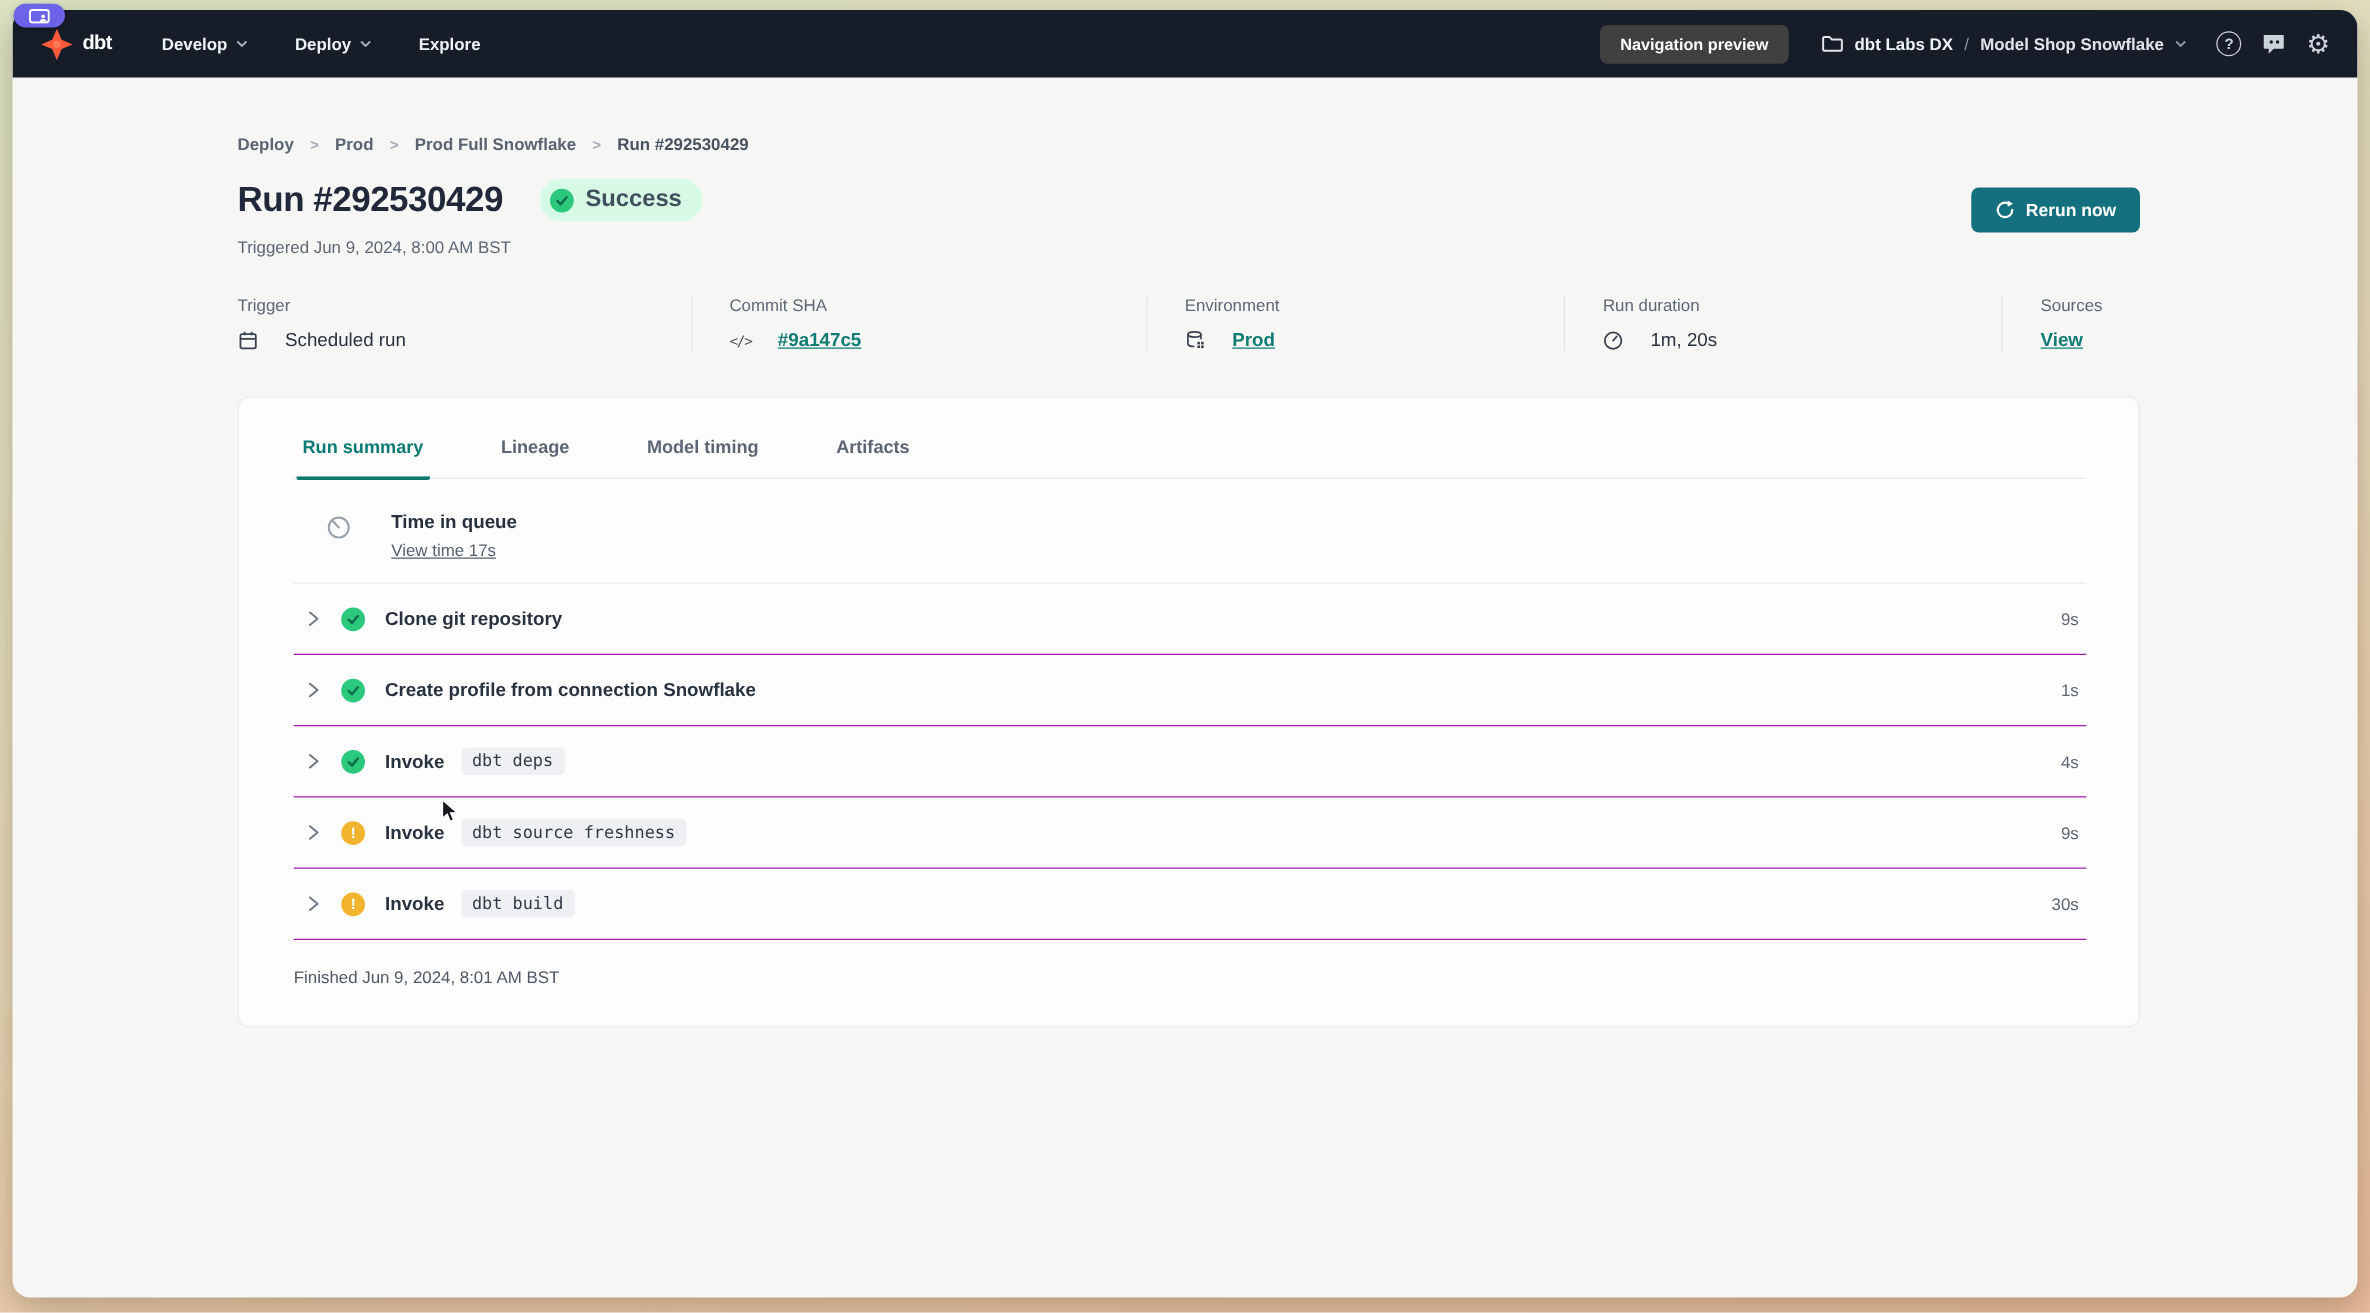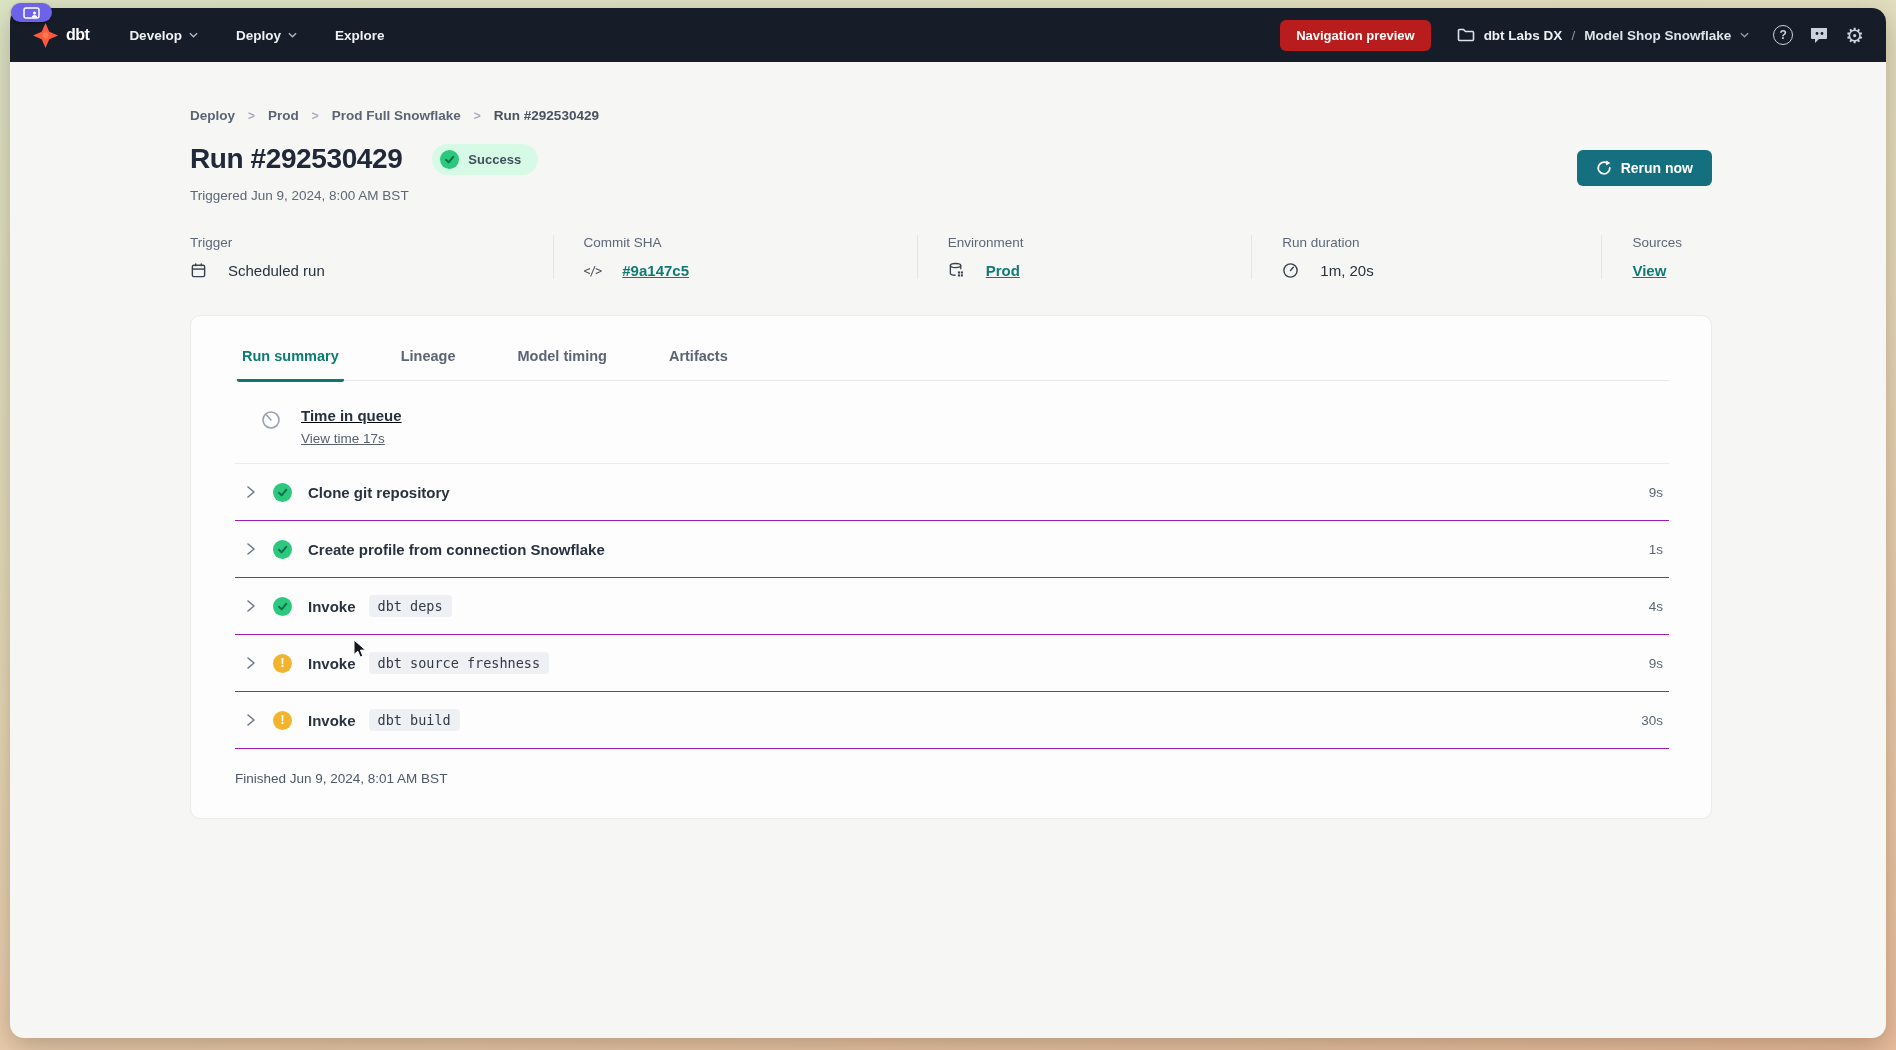"Navigation preview" .preview-btn { background: #b91c1c -> #404040 }
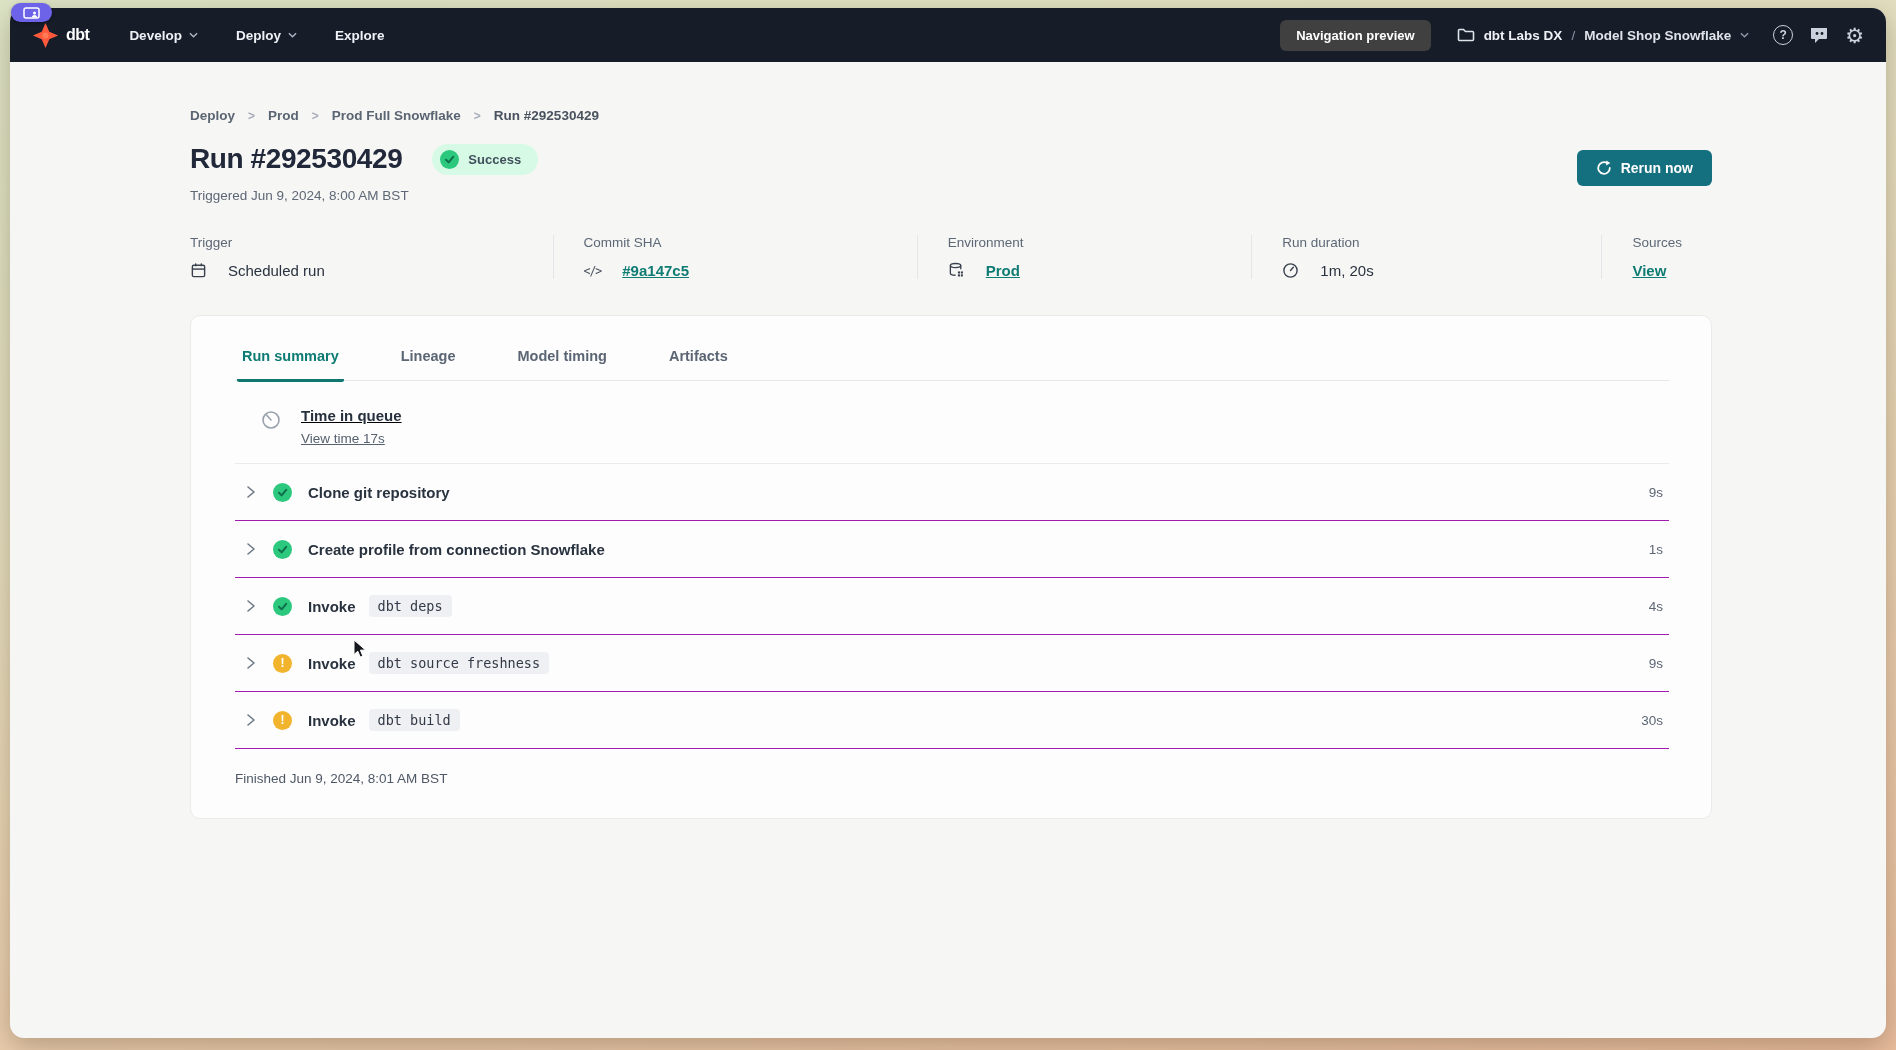"Success" .status-badge span { font-size: 13px -> 19px }
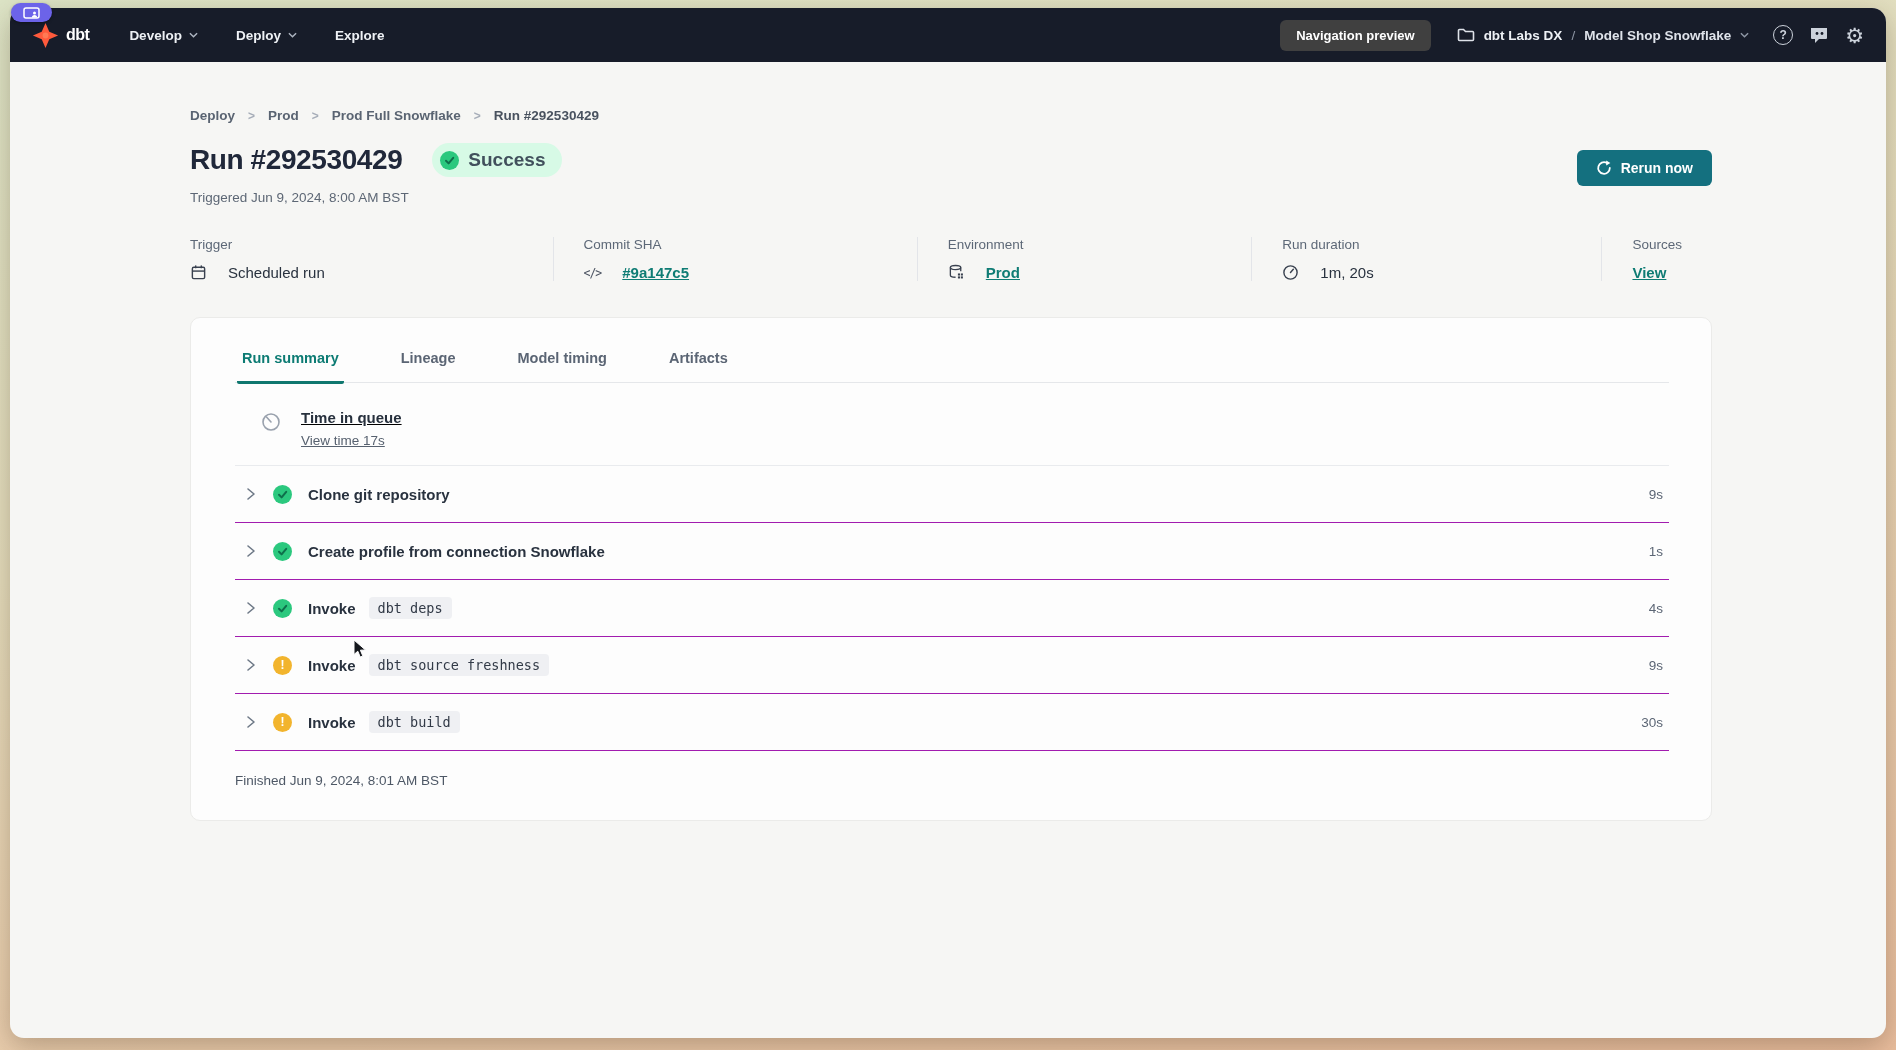"Time in queue" .queue-text { margin-left: 20px -> 32px; text-decoration: underline -> none }
